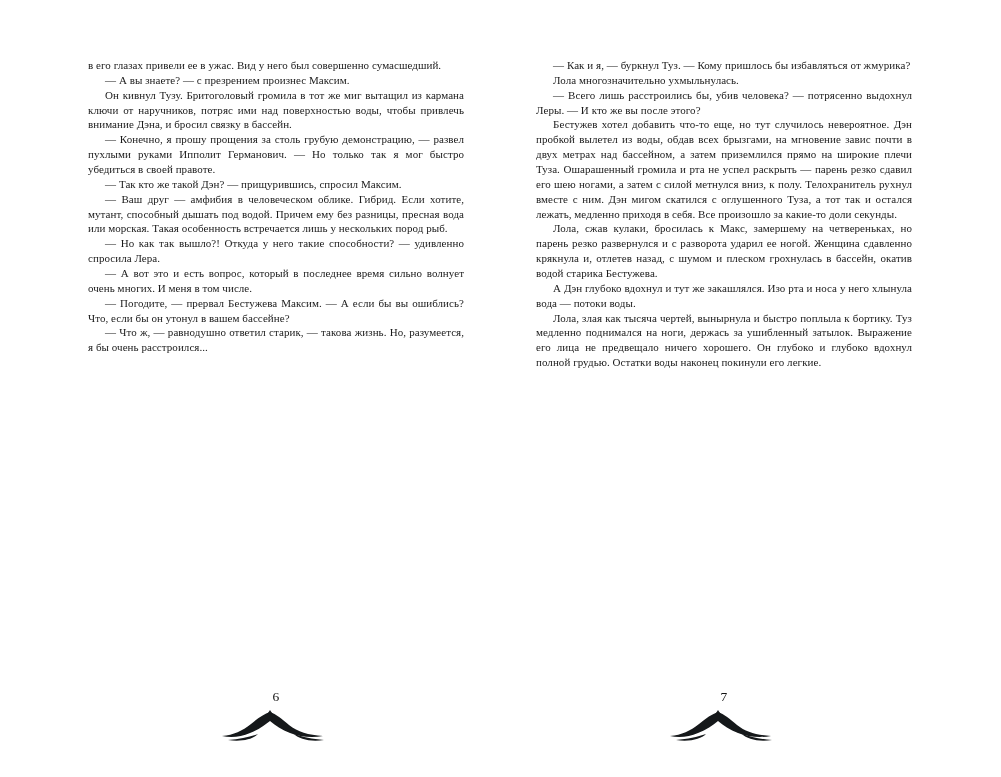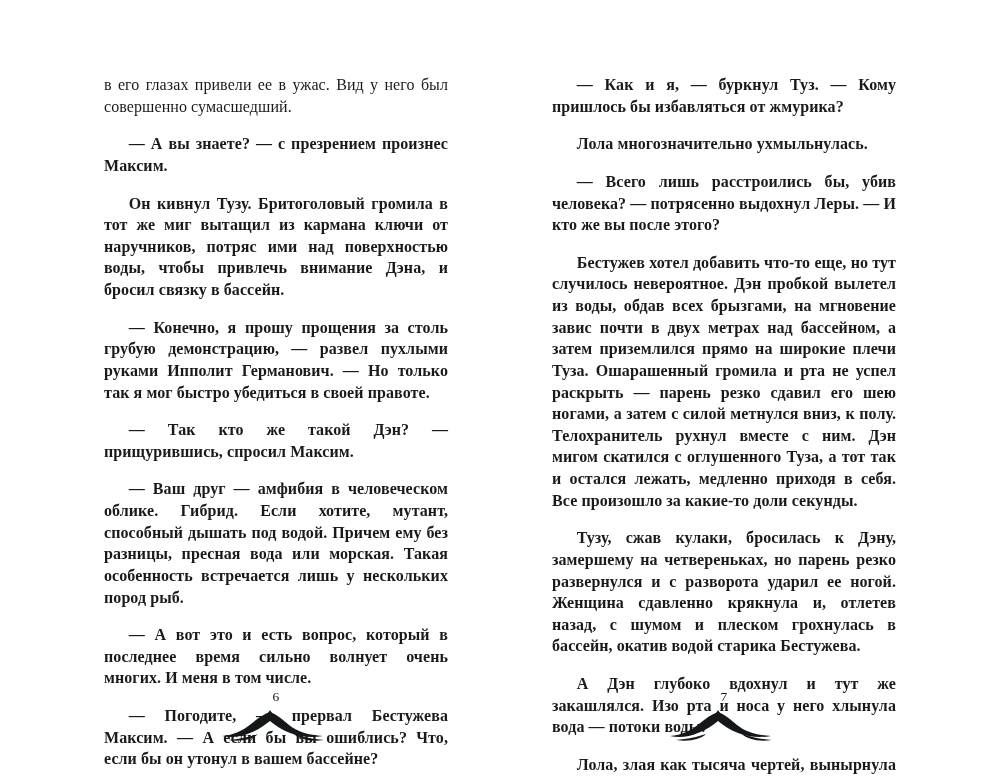"в его глазах привели ее" p.para { font-size: 16px -> 11px; margin: 16px -> 0 }
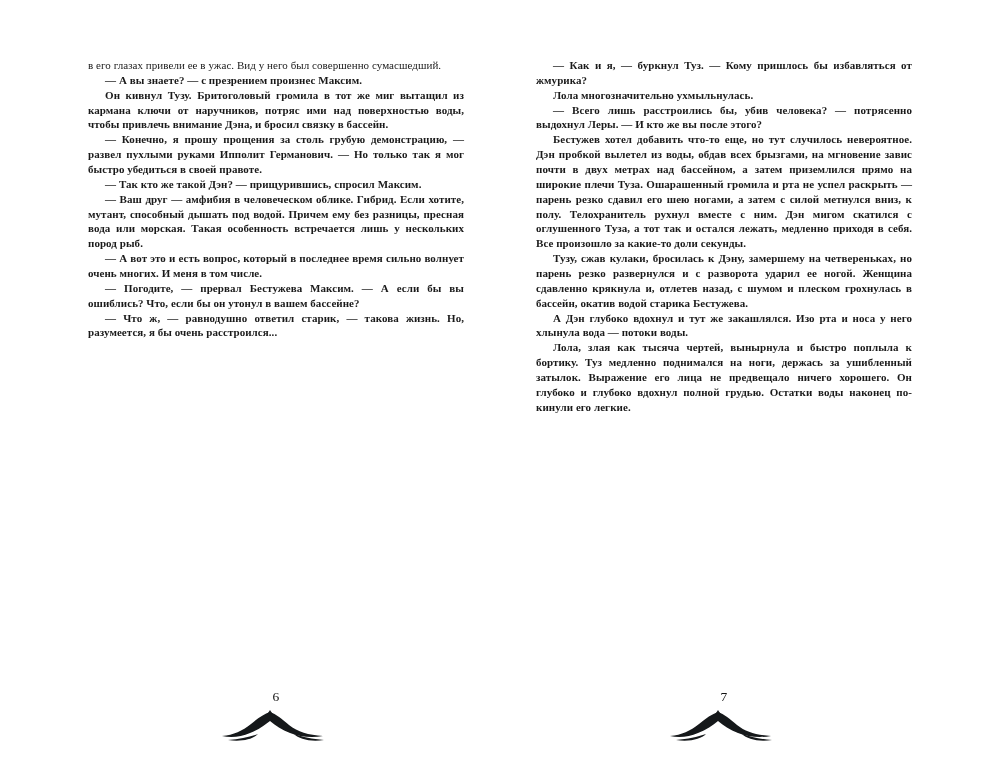"— Как и я, —" p.indent { font-weight: bold -> none }
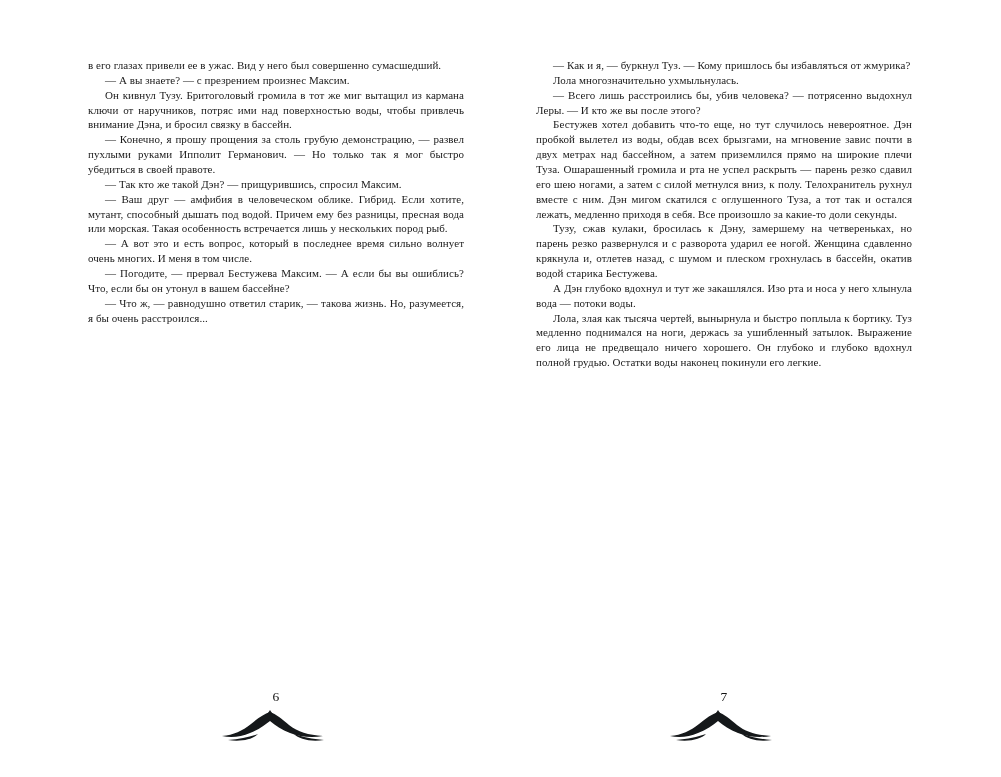"Тузу, сжав кулаки, бросилась к" p.para { text: Тузу, сжав кулаки, бросилась к Дэну -> Лола, сжав кулаки, бросилась к Макс }
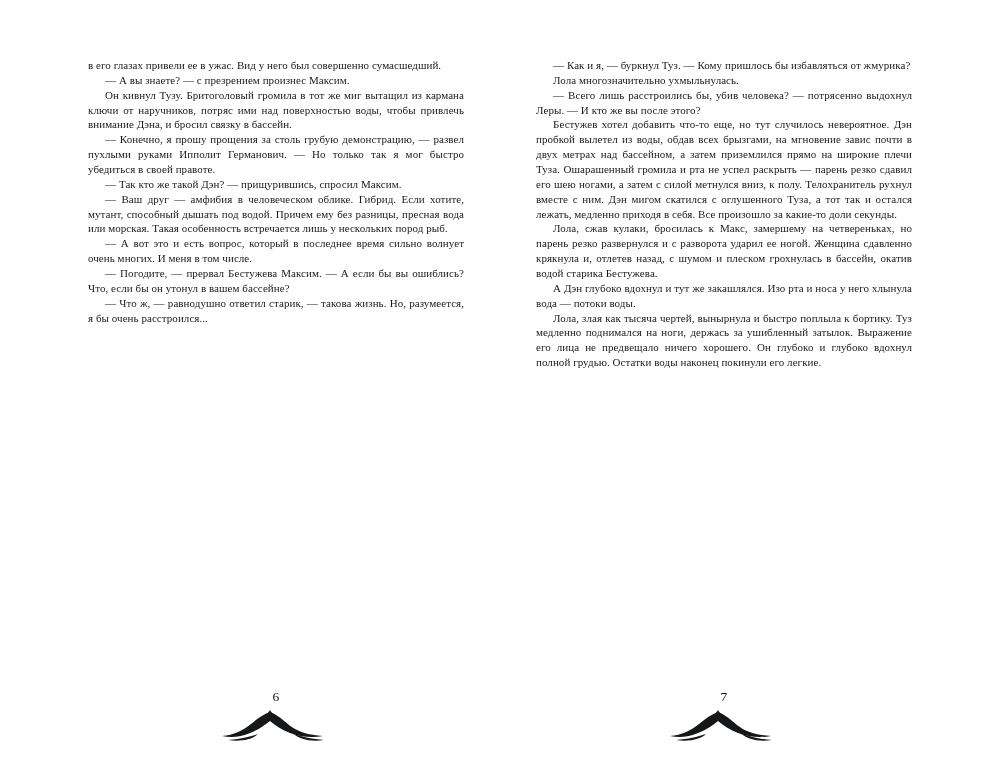"— Но как так вышло?!" p.para { html: none -> <p>— Но как так вышло?! Откуда у него такие способно­сти? — удивленно спросила Лера.</p> }
